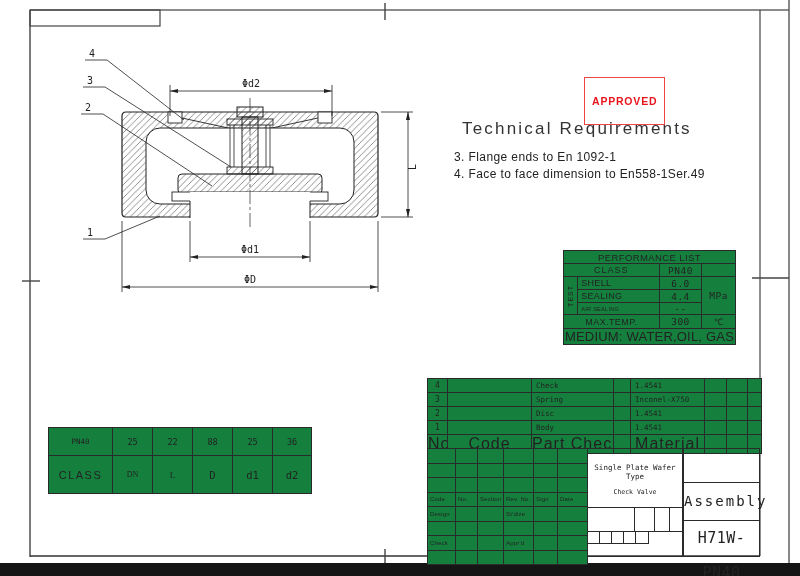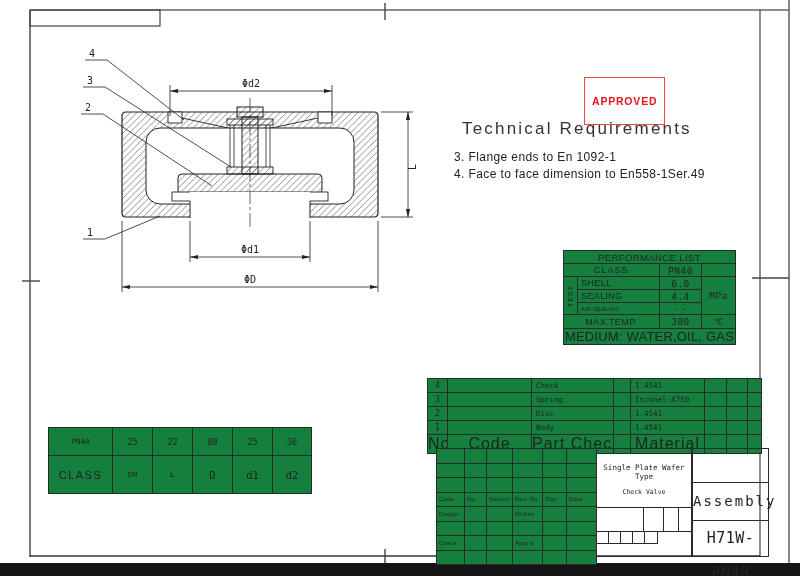"Single Plate Wafer Type" #titleblock { margin-left: 9px -> none }
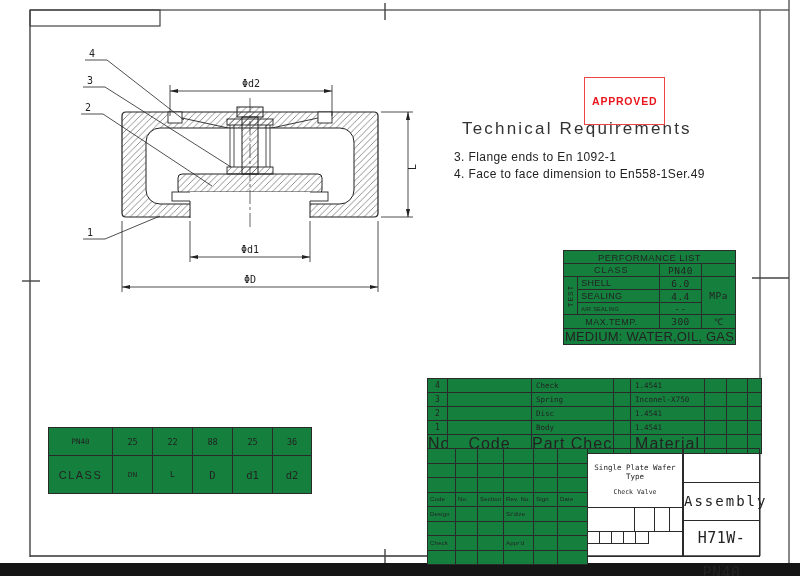"DN" #dimtable .sym-s { font-family: Liberation Mono, monospace -> Liberation Serif, serif }
